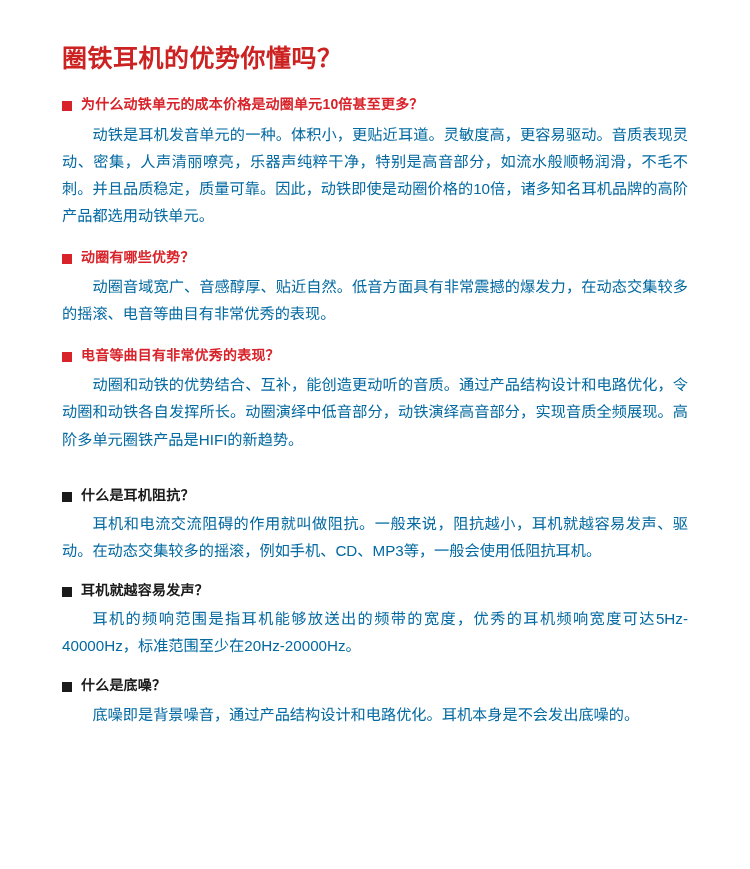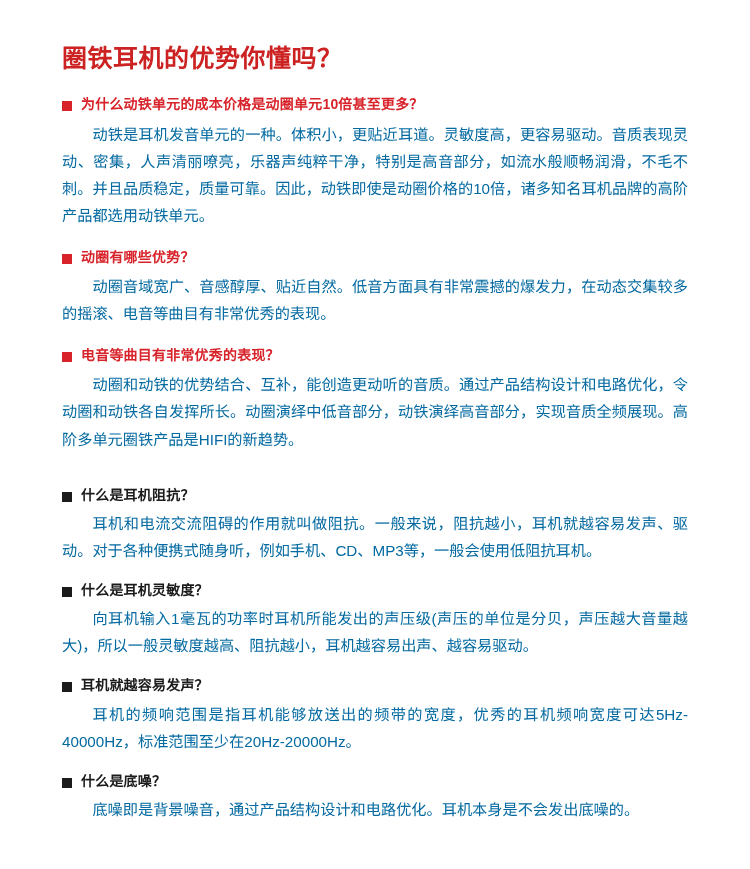"耳机和电流交流阻碍的作用就叫做阻抗。一般来说，阻抗越小，耳机就越容易发声、驱动。" p.section-body { text: 对于各种便携式随身听 -> 在动态交集较多的摇滚 }
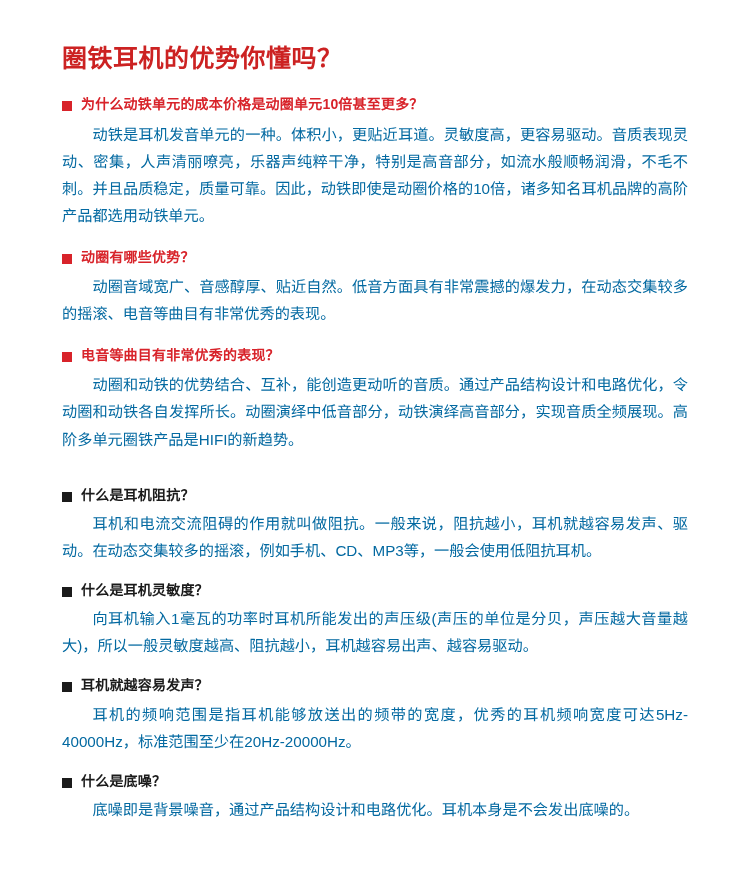"什么是耳机灵敏度？" div.section { html: <div> <div> <span></span> <span>什么是耳机灵敏度？</span> </div> <p>向耳机输入1毫瓦的功率时耳机所能发出的声压级(声压的单位是分贝，声压越大音量越大)，所以一般灵敏度越高、阻抗越小，耳机越容易出声、越容易驱动。</p> </div> -> none }
